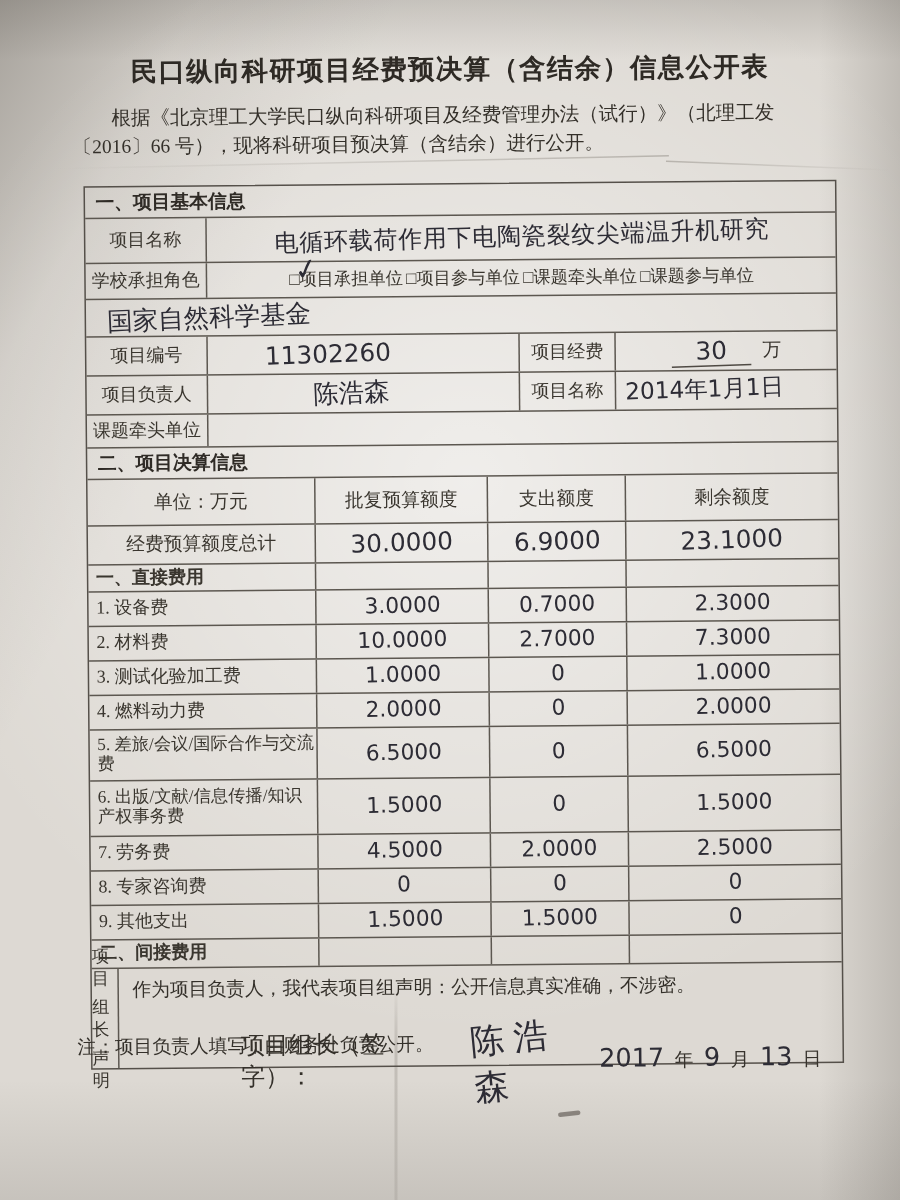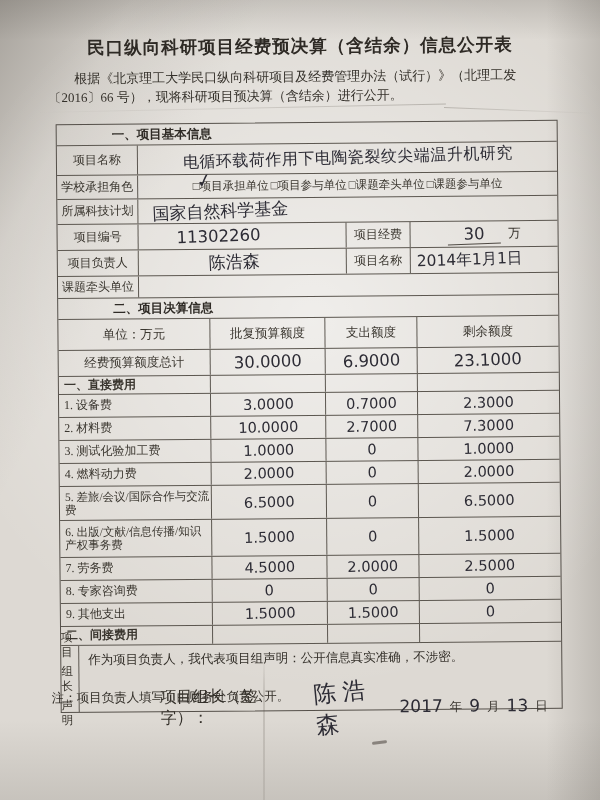"一、项目基本信息" .sec { margin-left: 48px -> none }
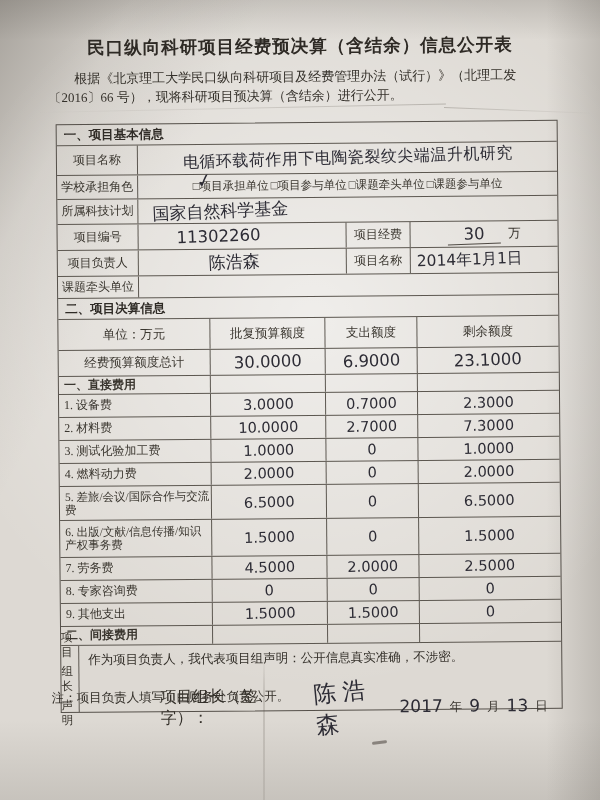"所属科技计划" div.tc { html: <div>所属科技计划</div> -> none }
